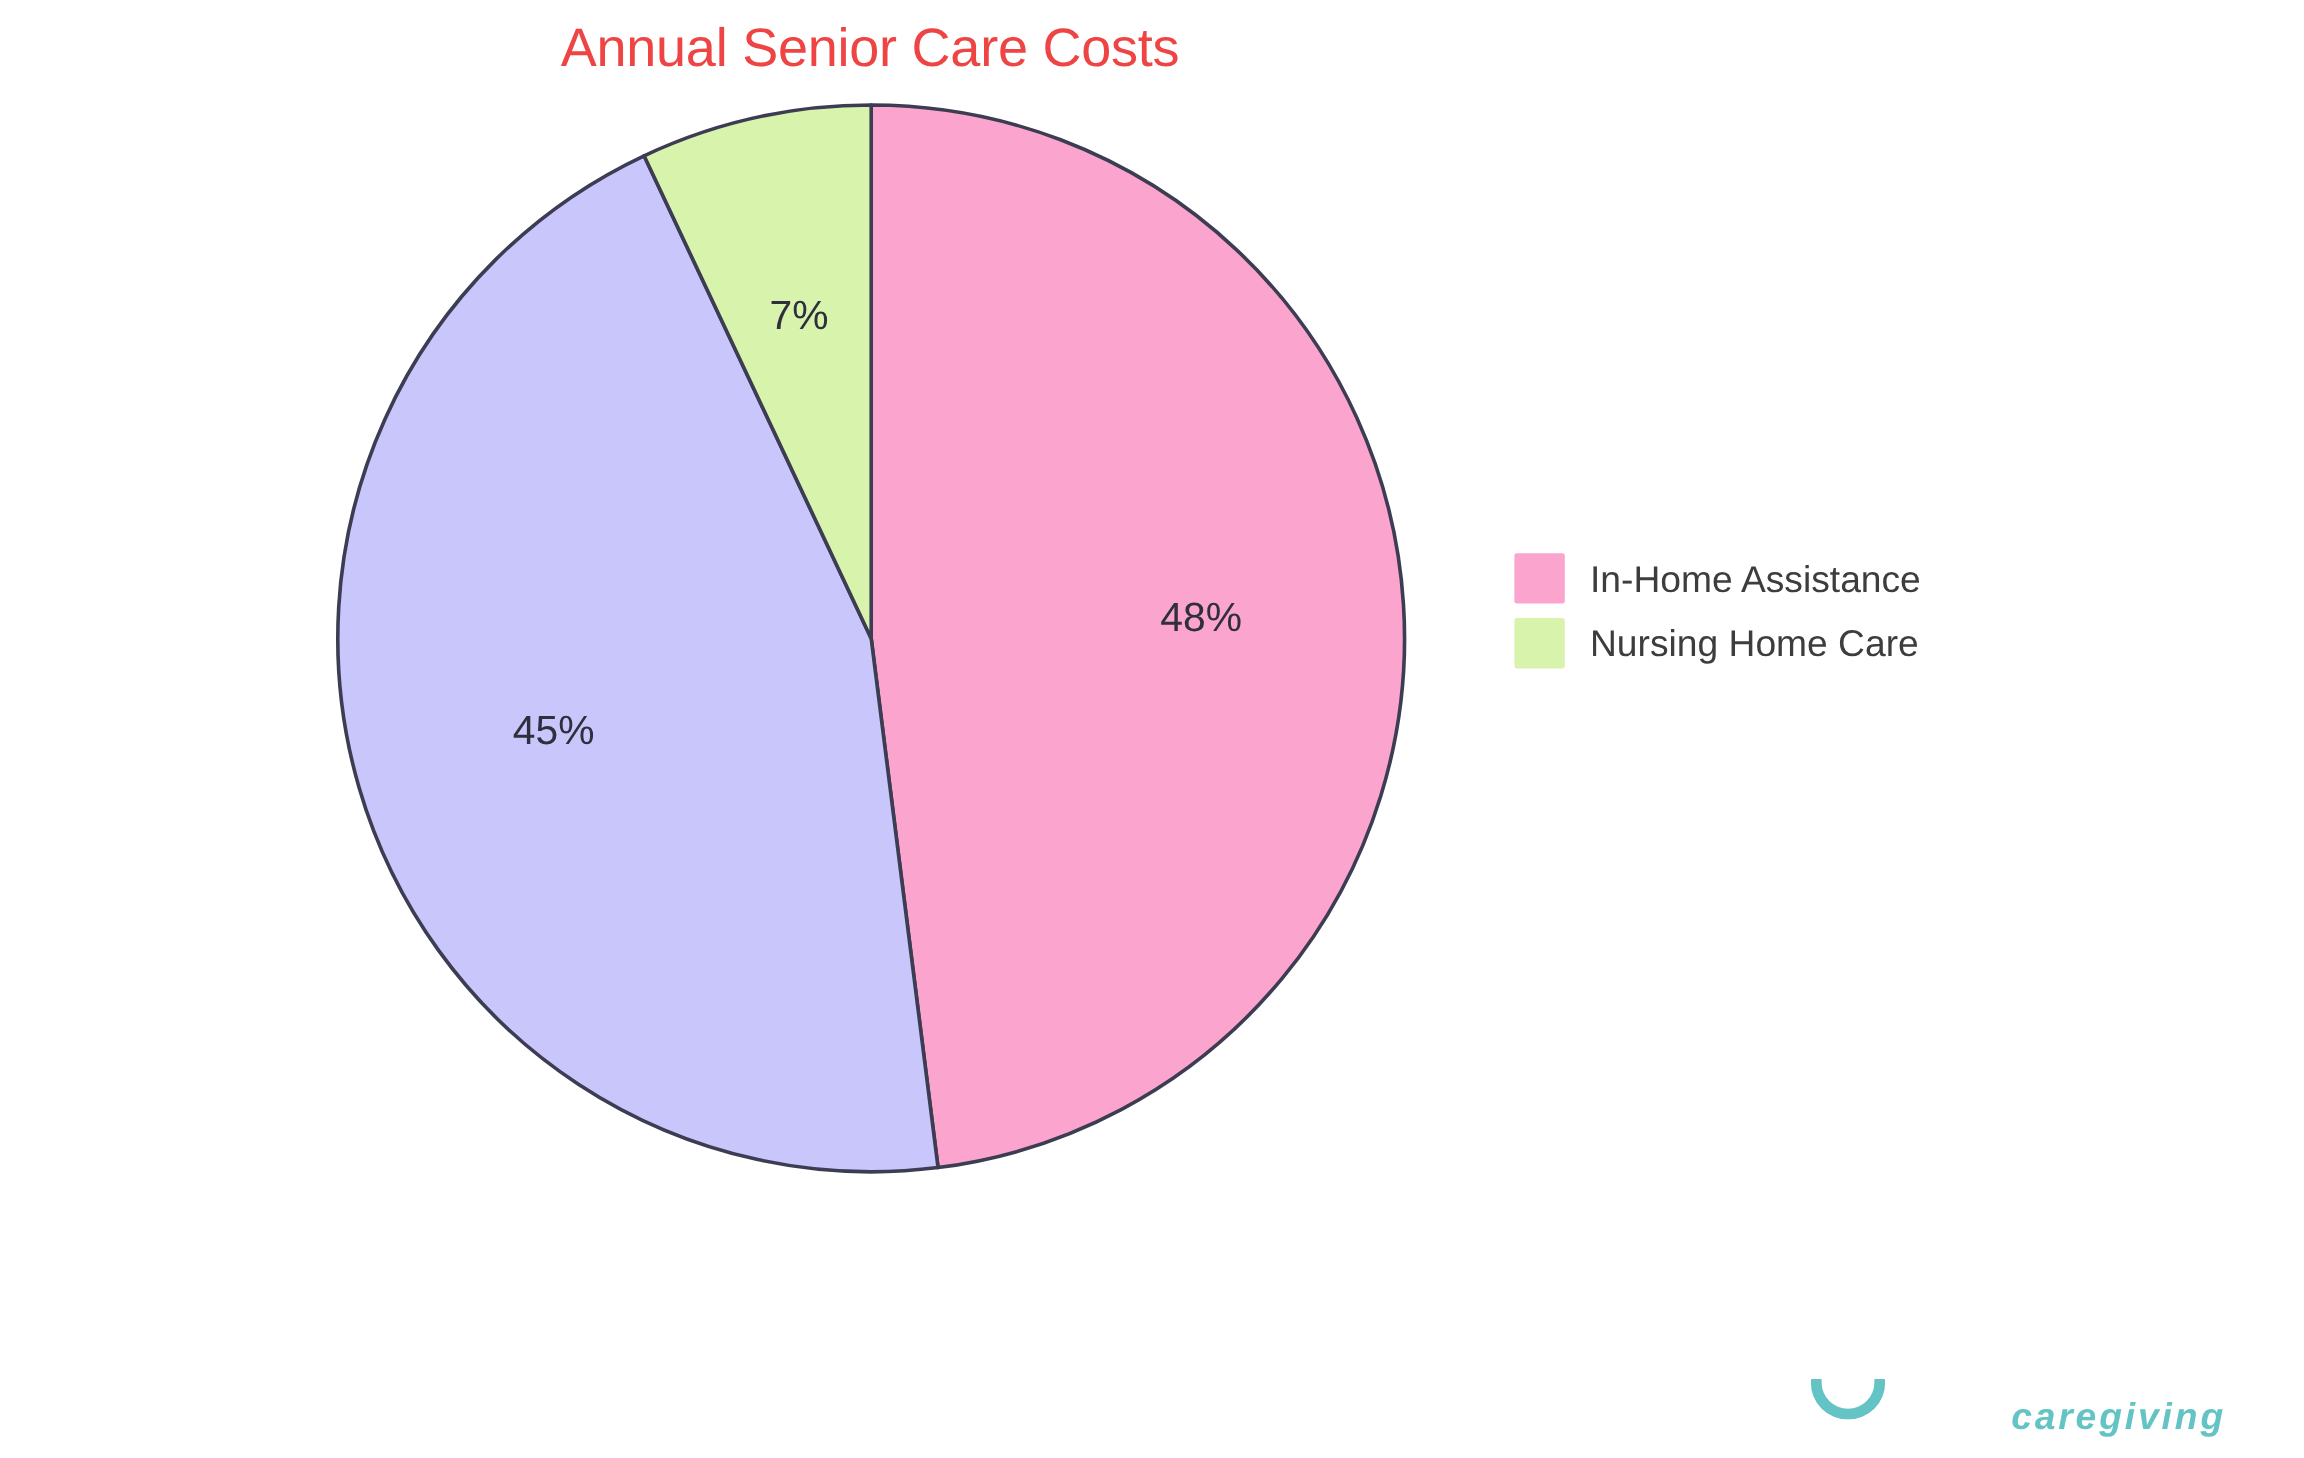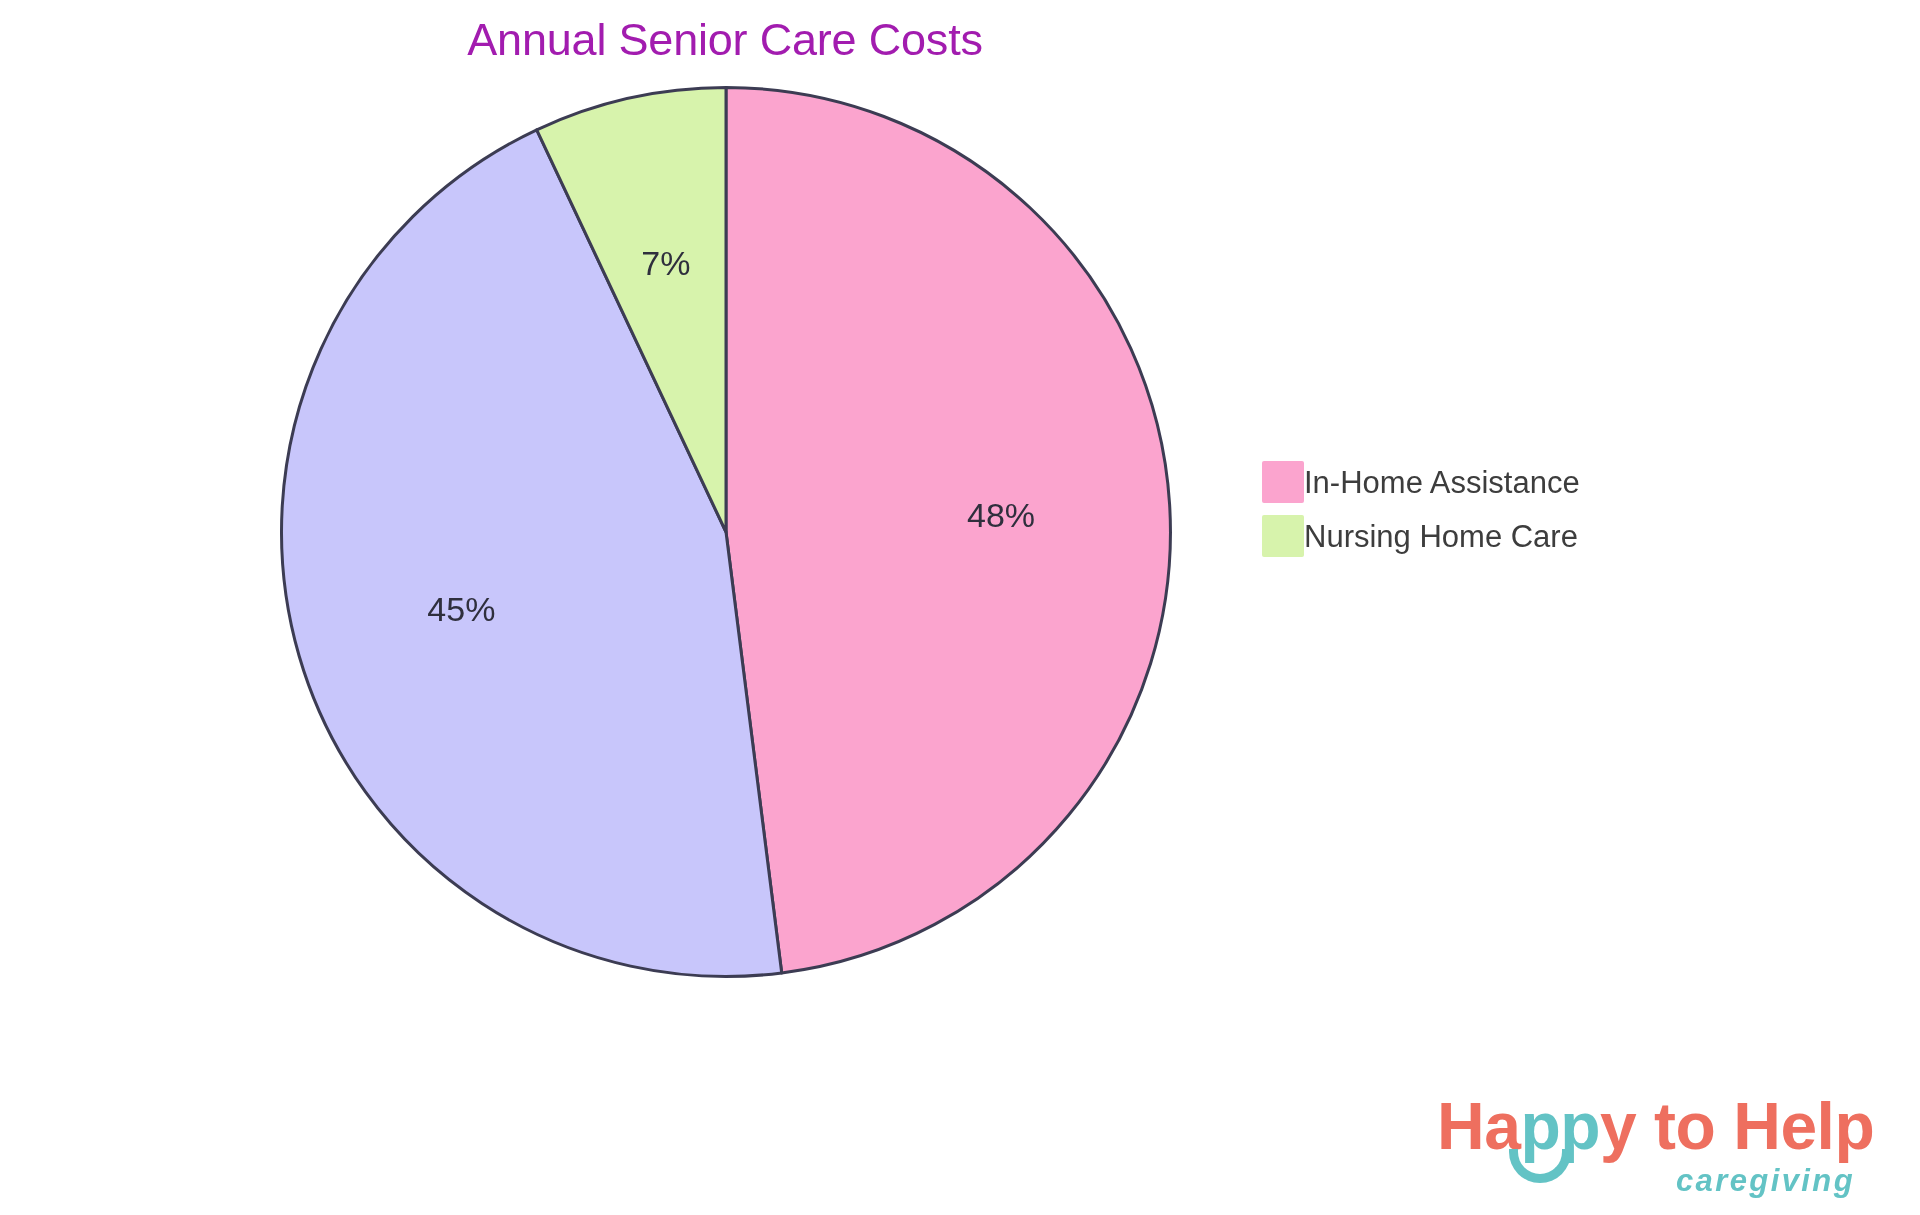"Annual Senior Care Costs" #chart-title { color: #a21caf -> #ef4444 }
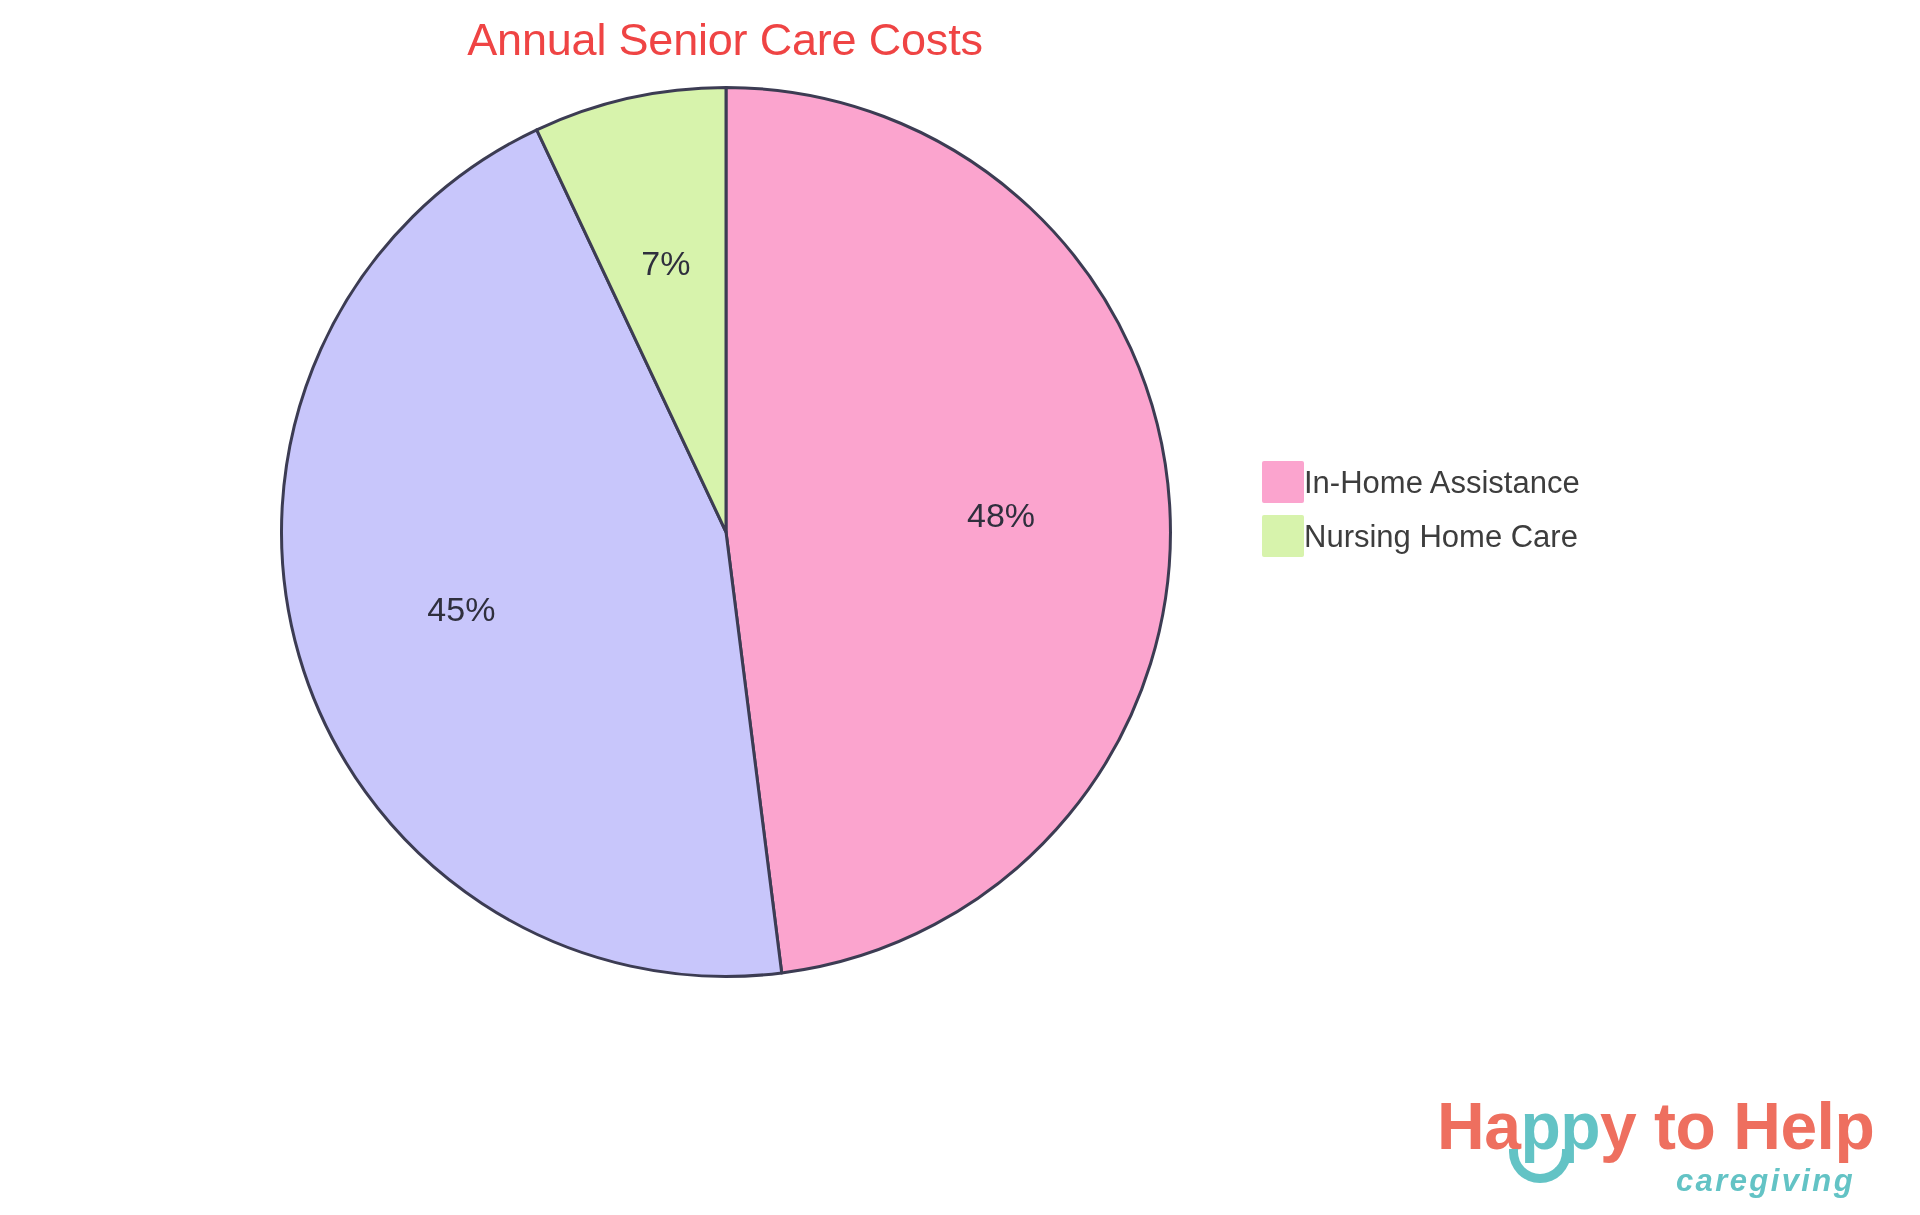"In-Home Assistance" .legend-label { margin-left: none -> 21px }
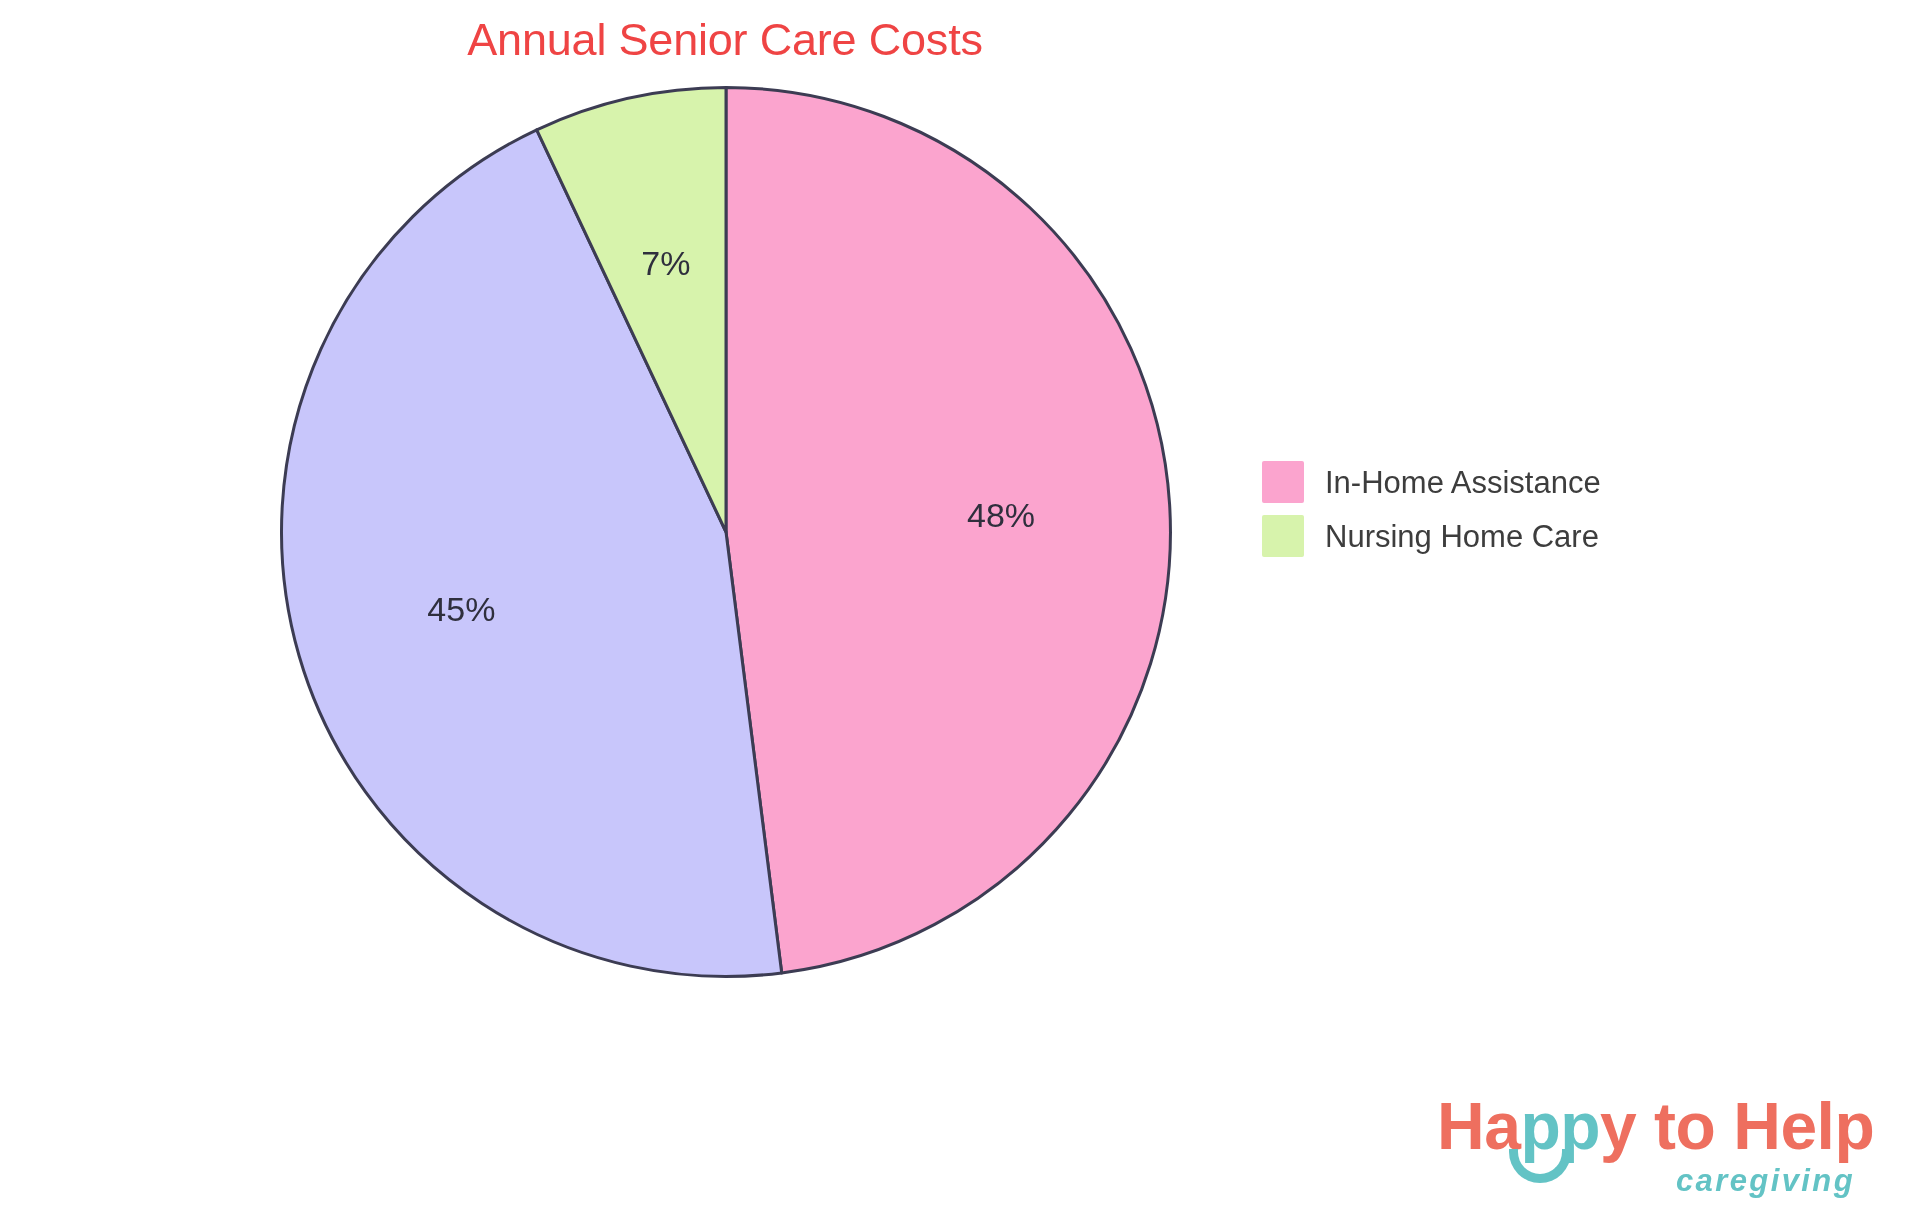"Happy to Help" div { html: <div><span>H</span><span>a</span><span>pp</span><span>y</span><span> to </span><span>Help</span></div> -> none }
